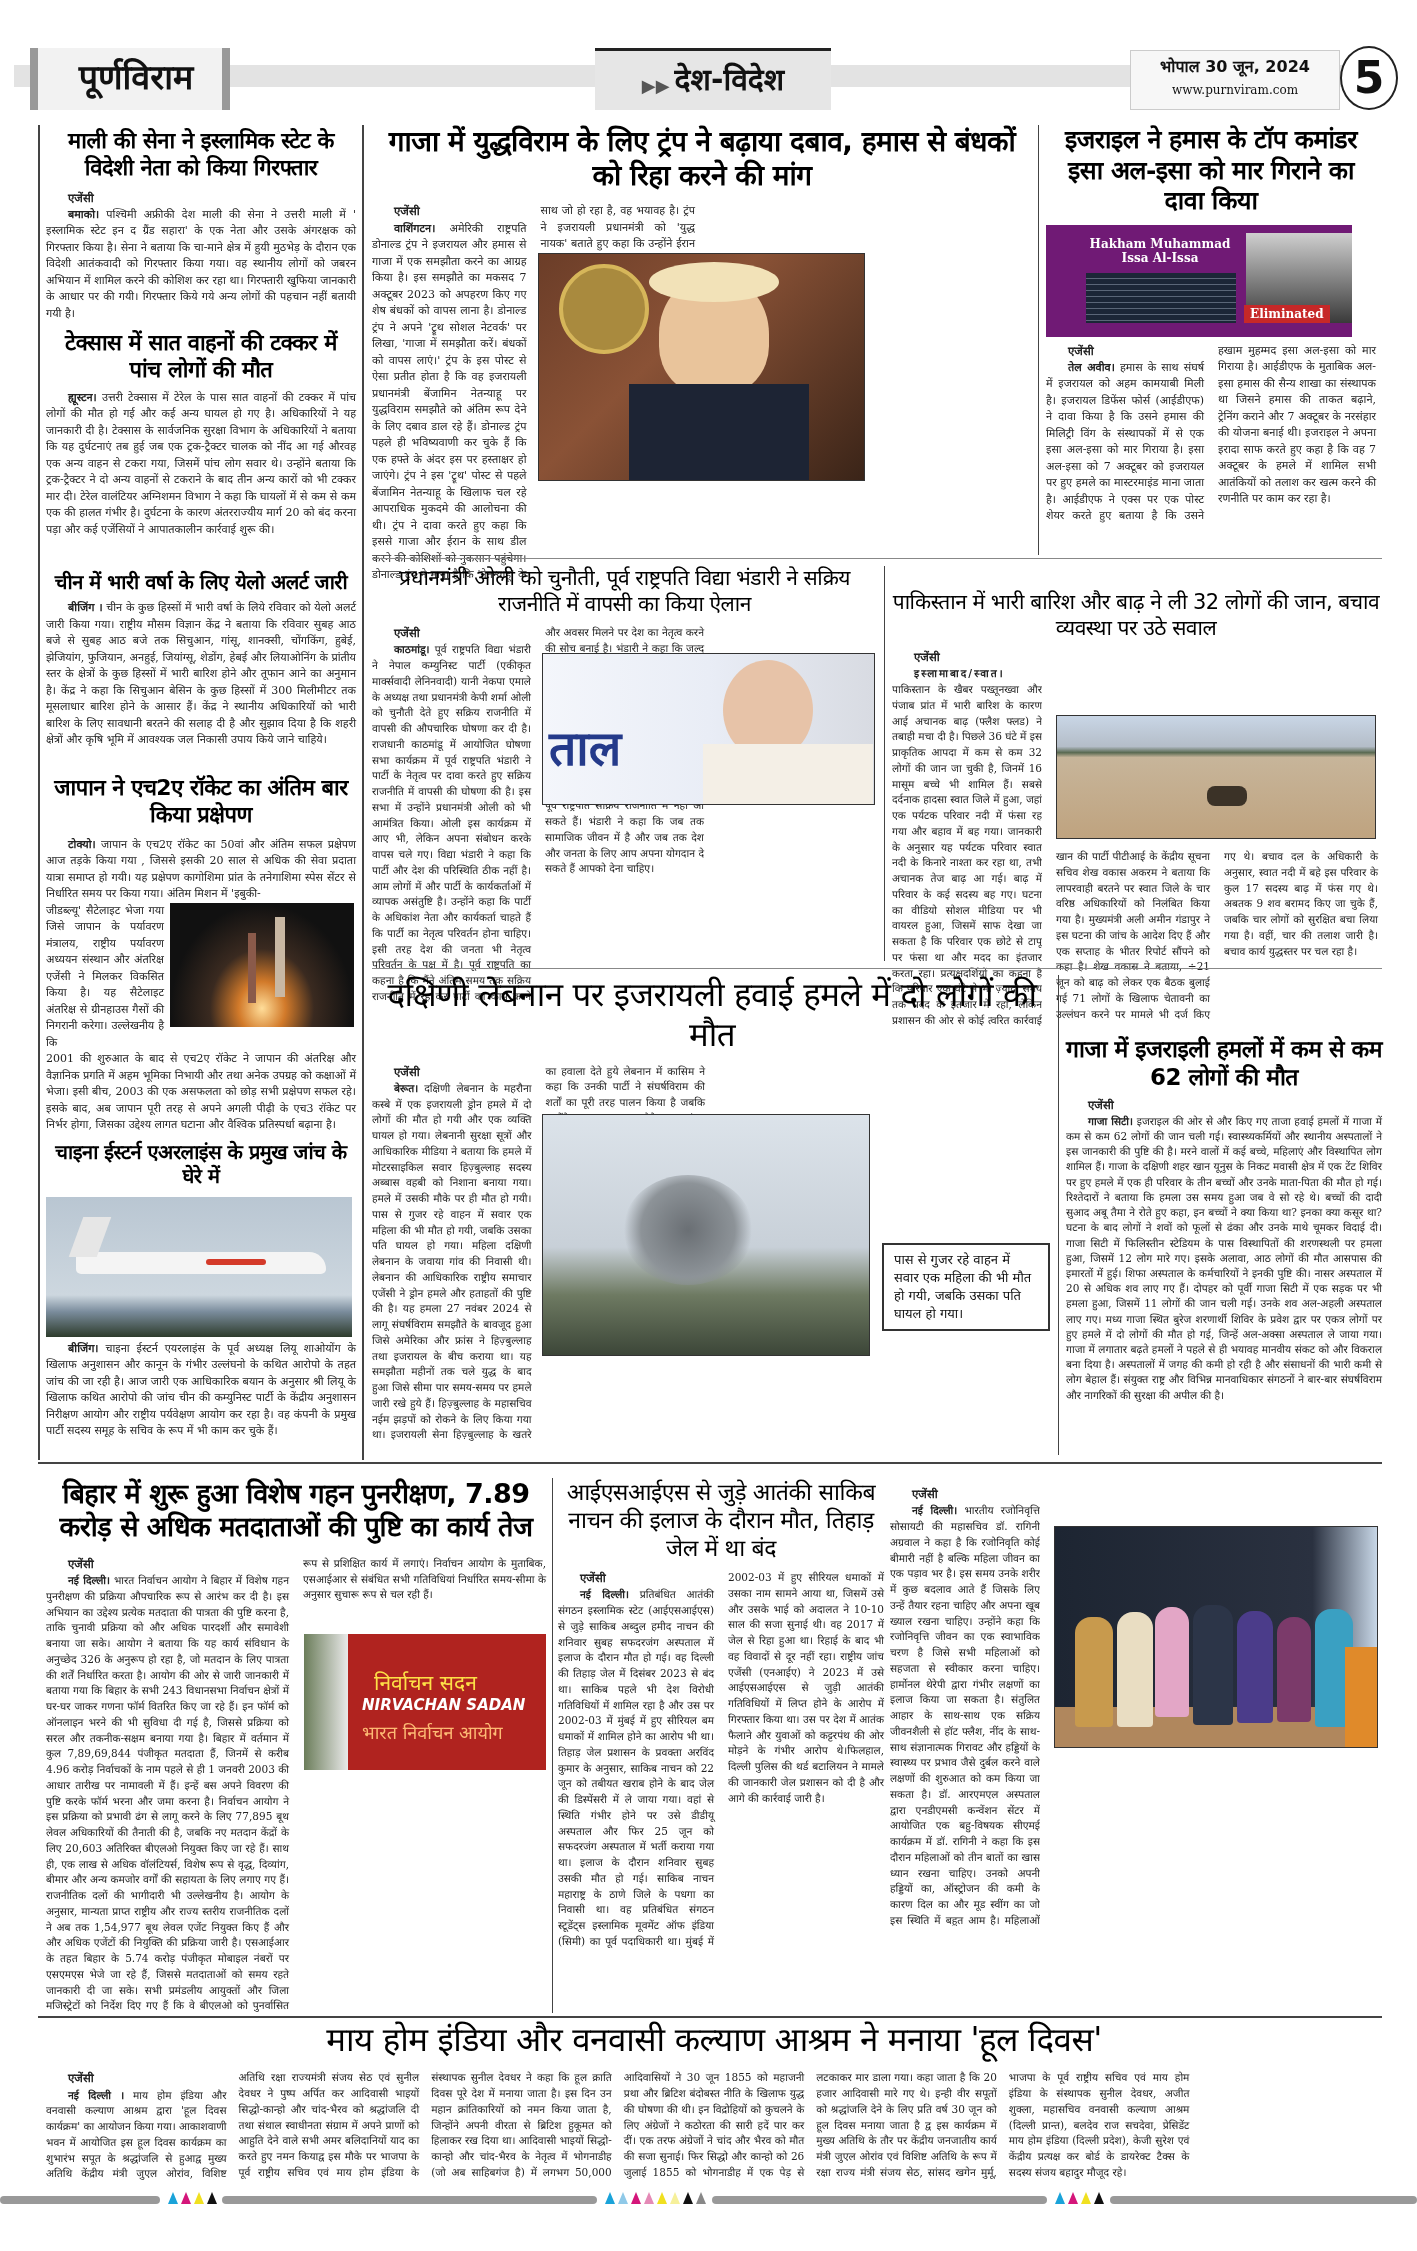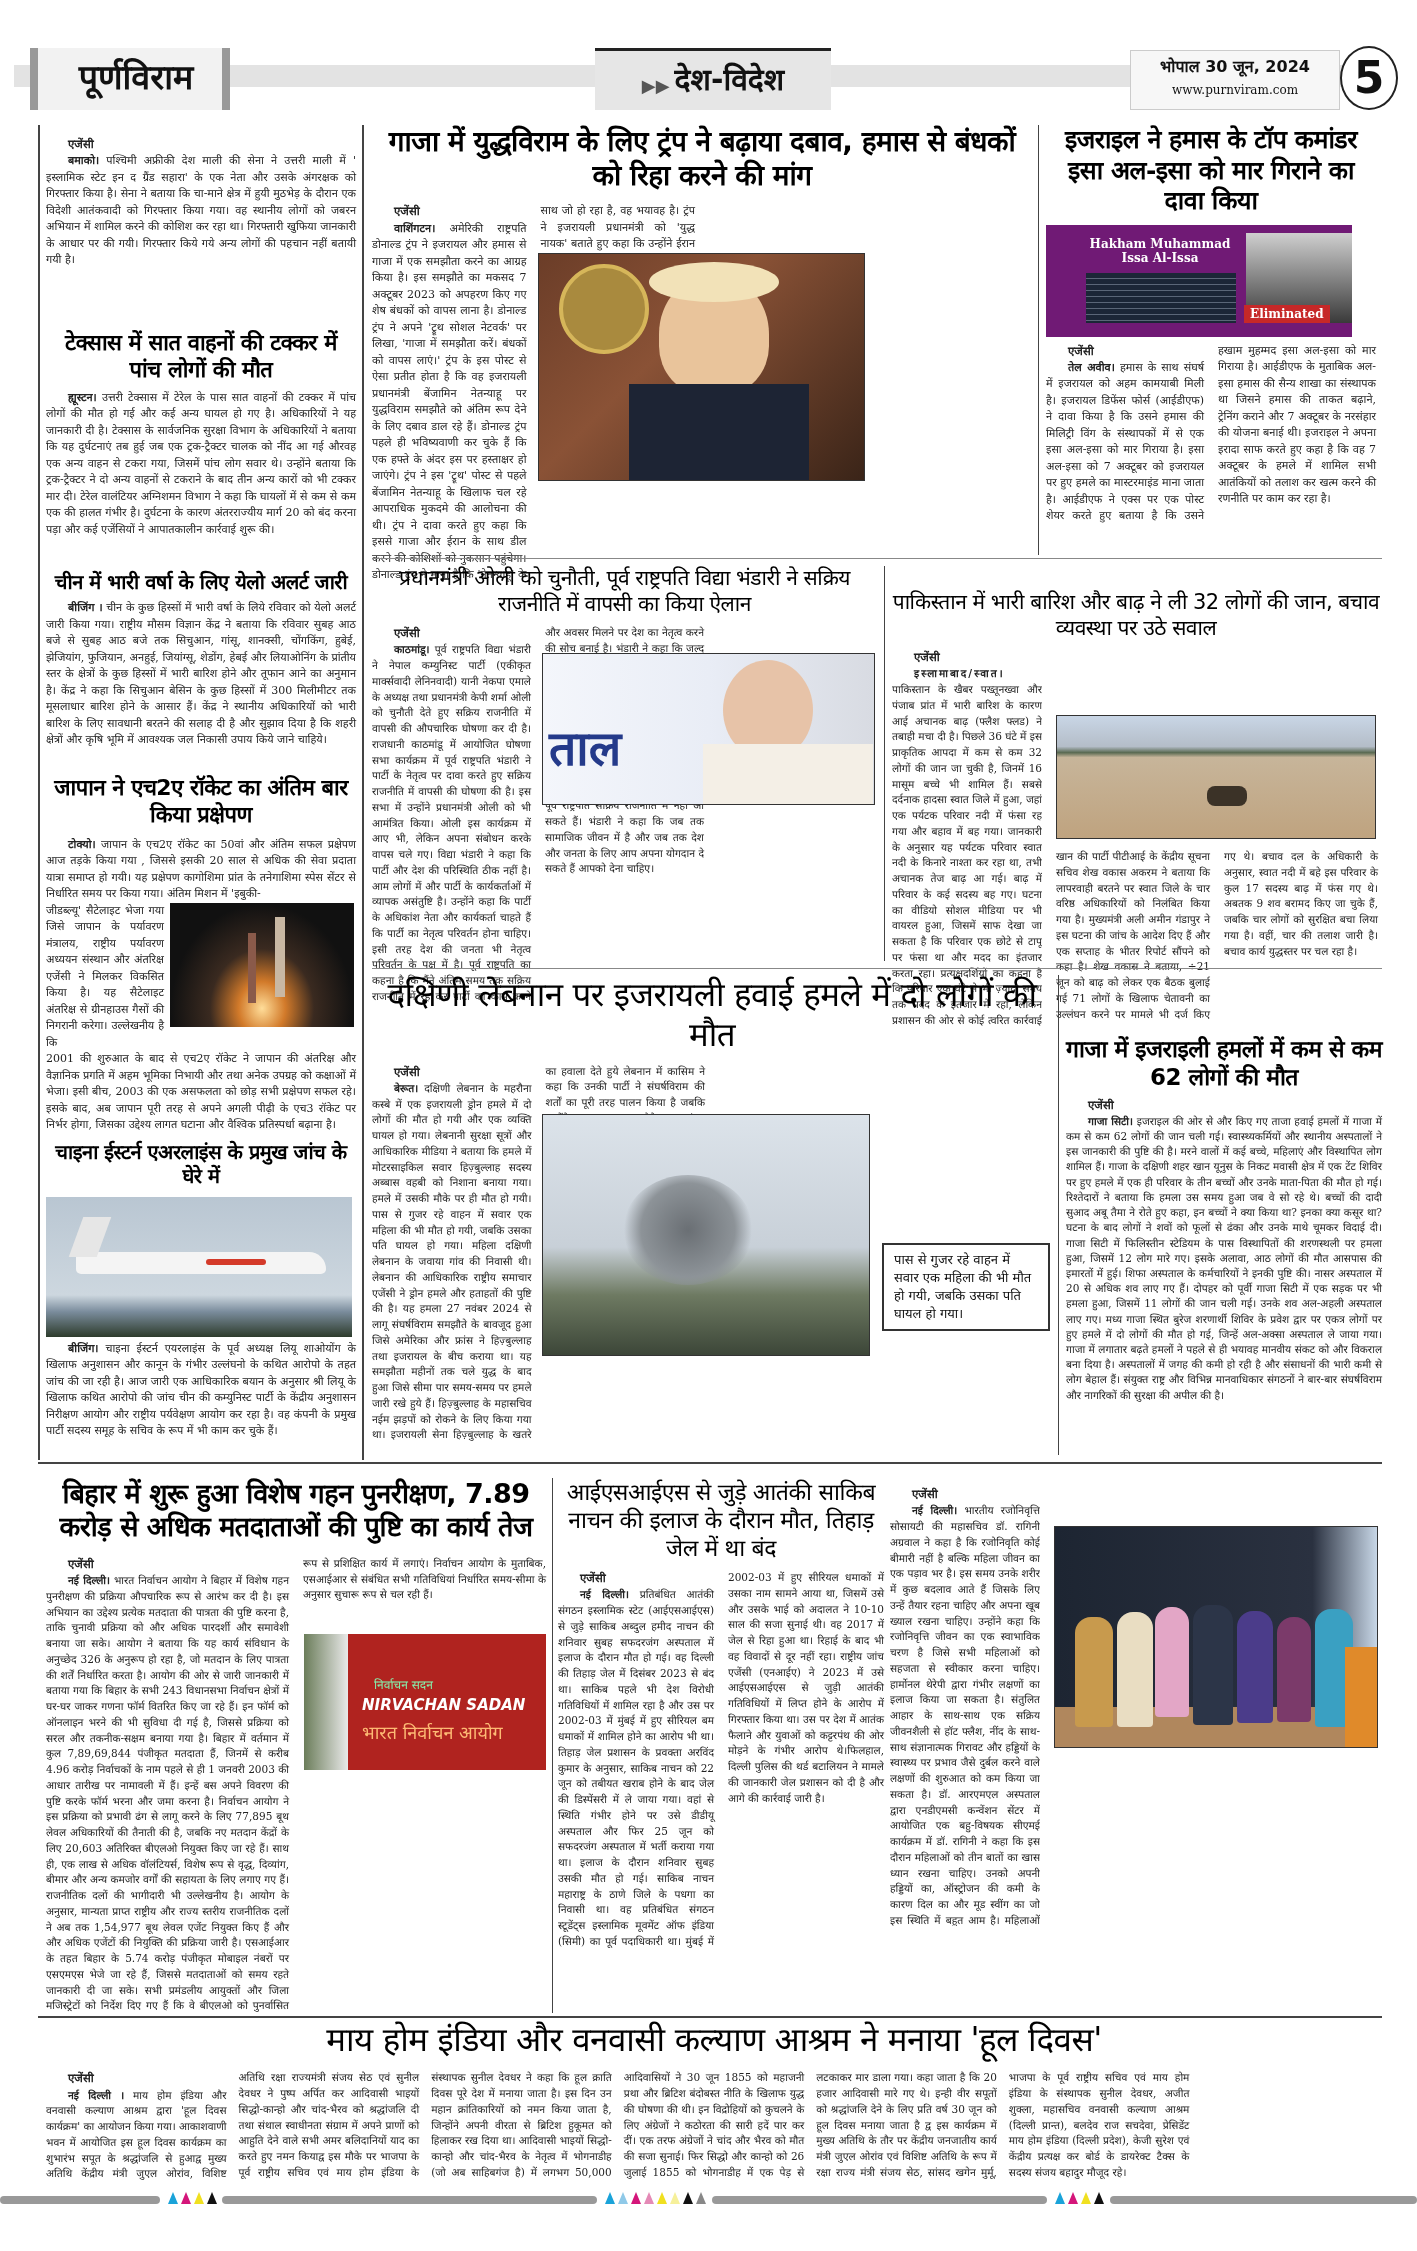"माली की सेना ने इस्लामिक" div.hl { html: none -> <div>माली की सेना ने इस्लामिक स्टेट के विदेशी नेता को किया गिरफ्तार</div> }
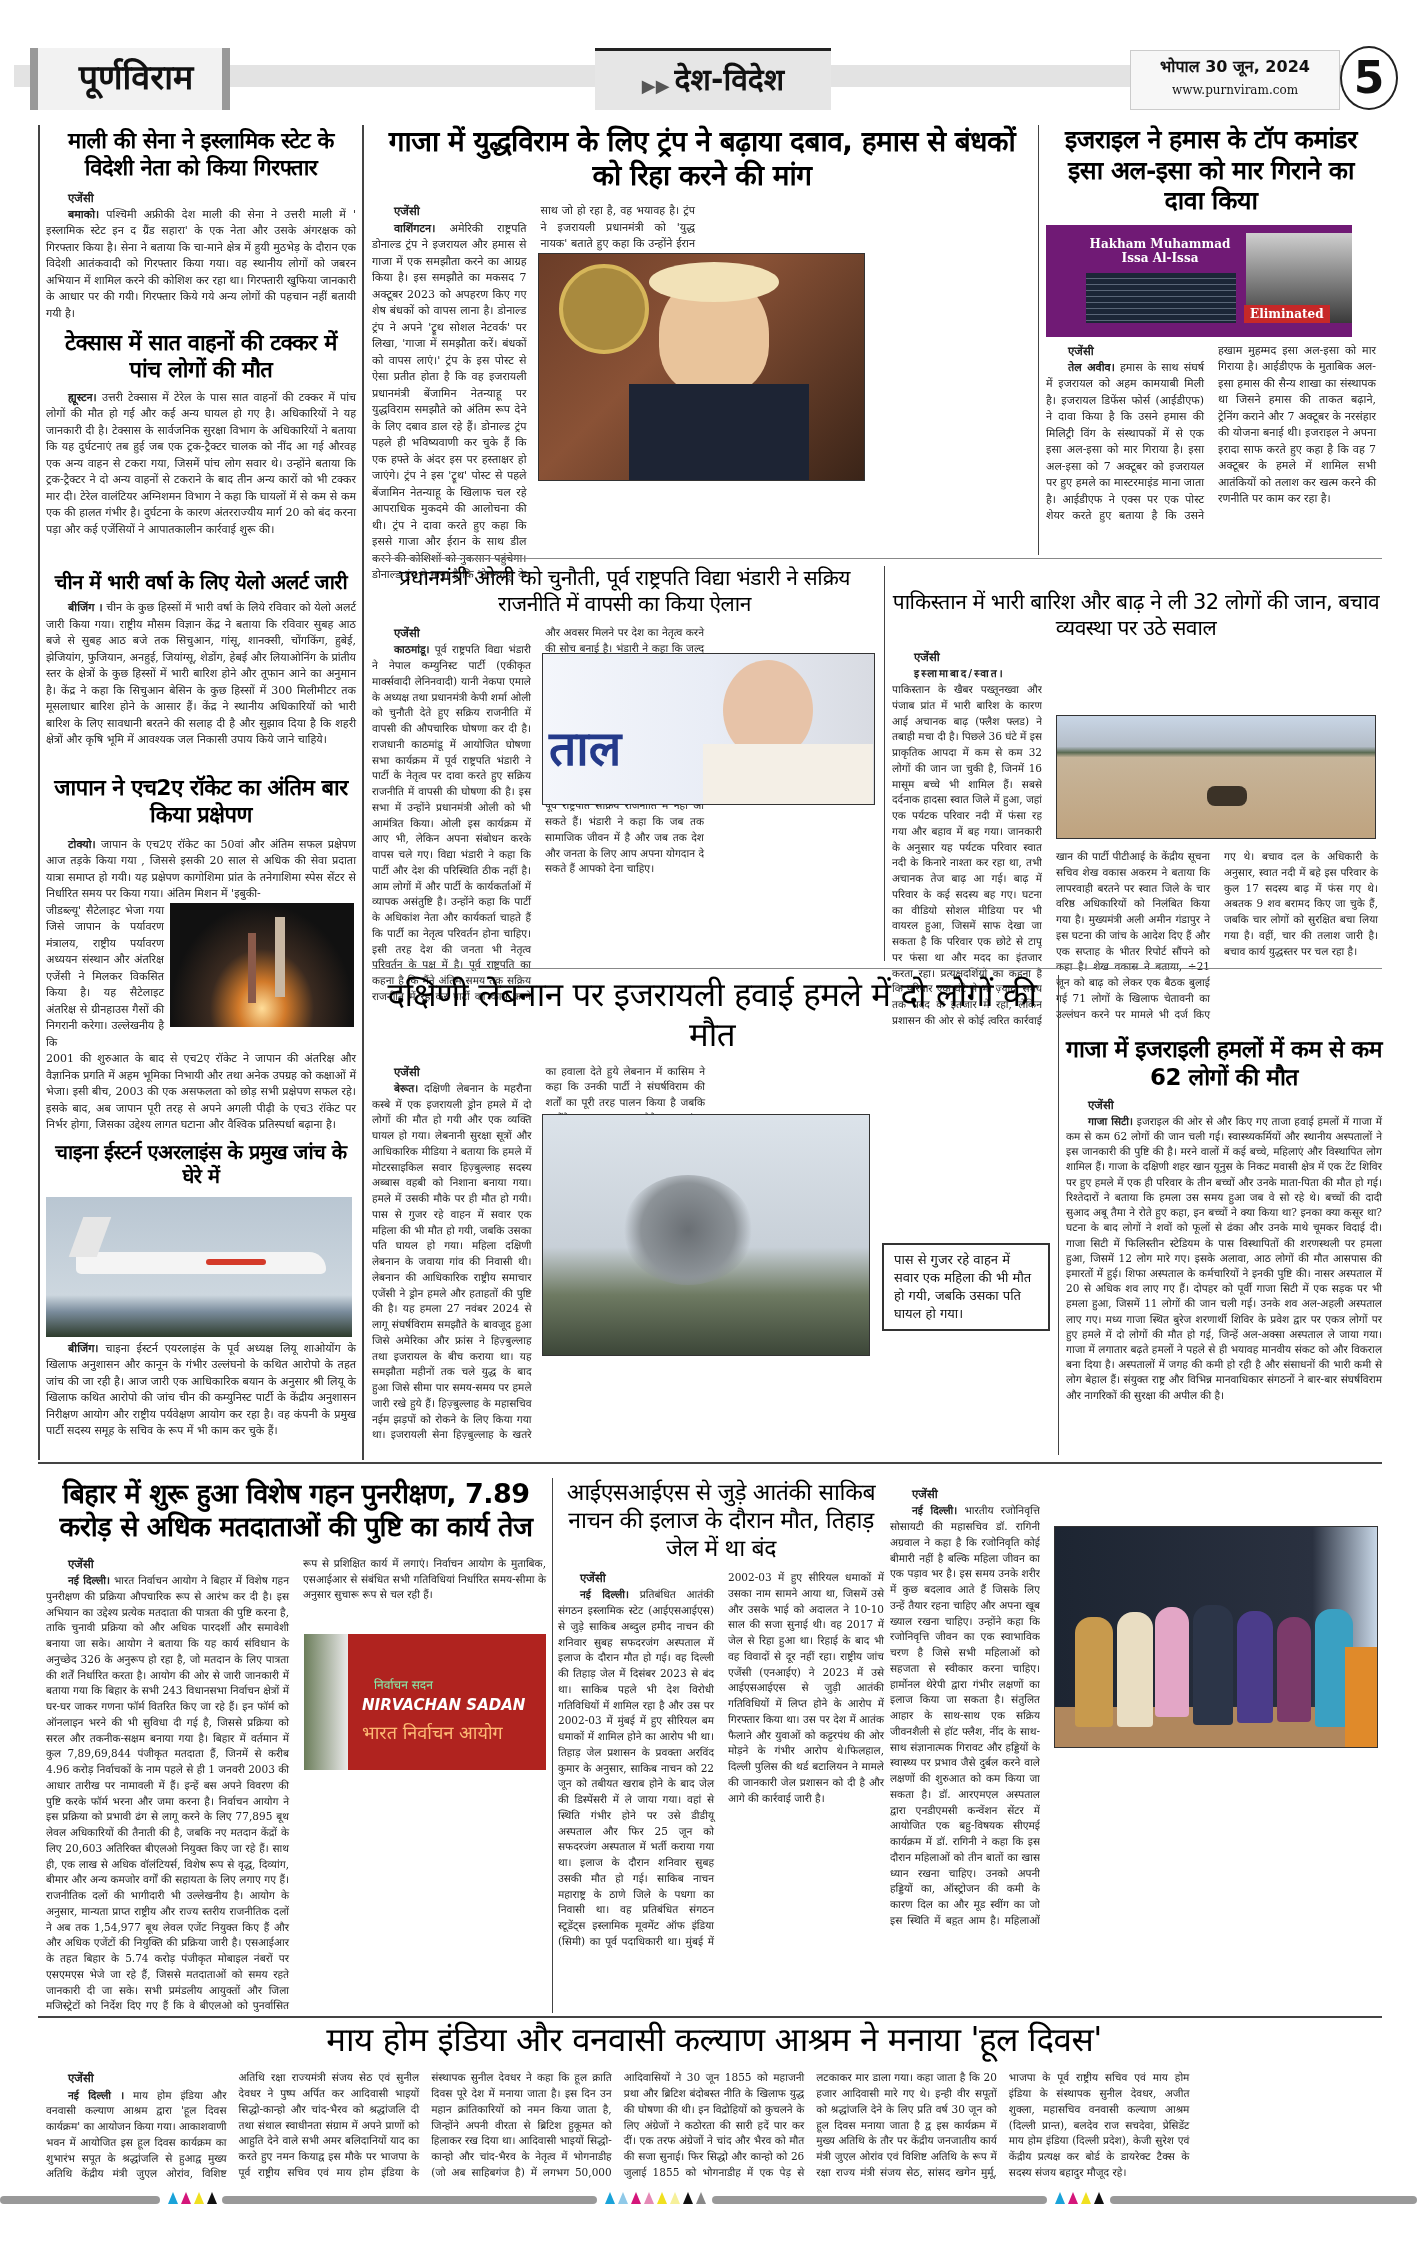"निर्वाचन सदन" div { color: #86efac -> #fde047; font-size: 12px -> 21px; top: 42px -> 34px }
